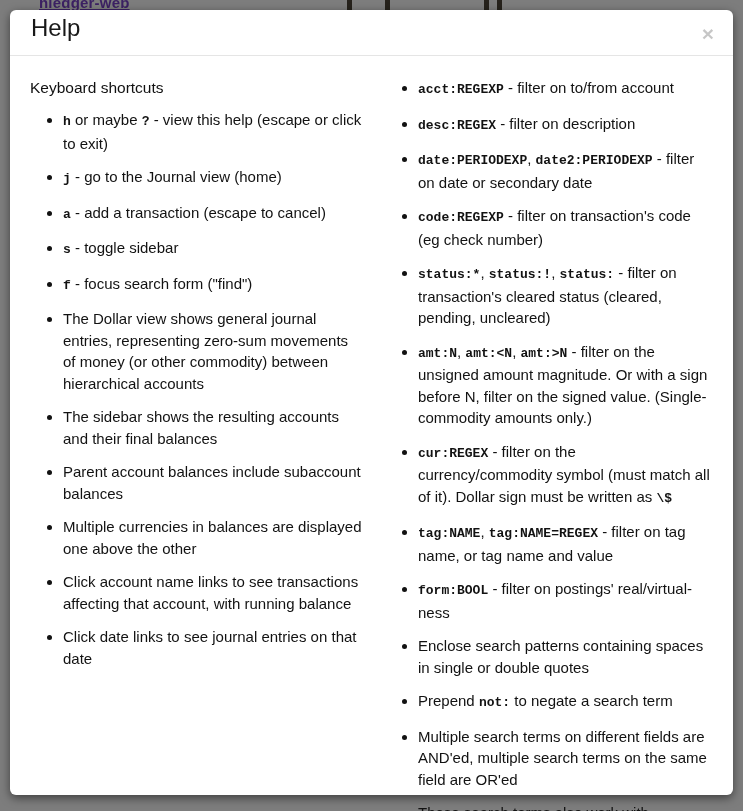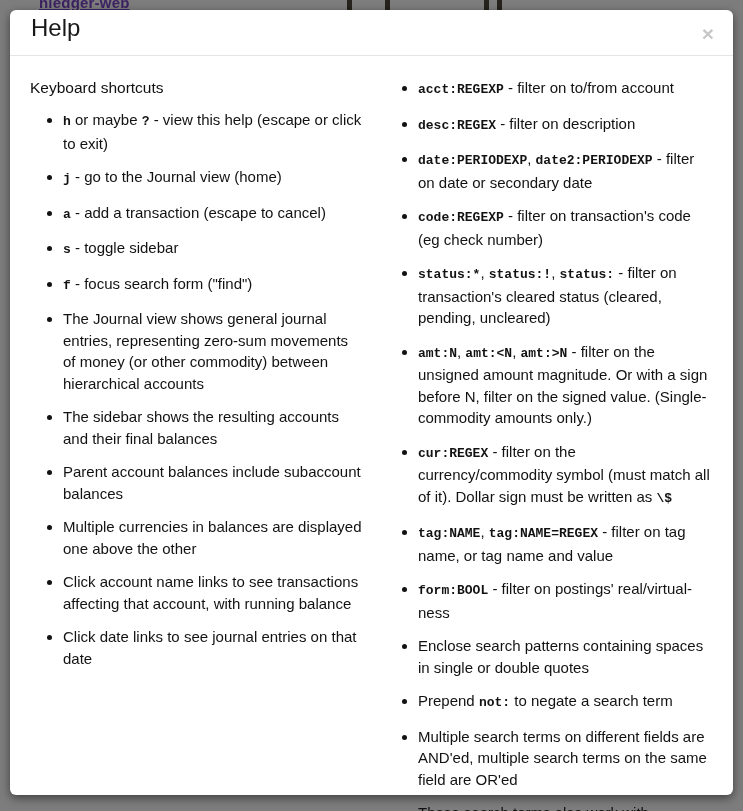"The Journal view shows general" li { text: Journal -> Dollar }
